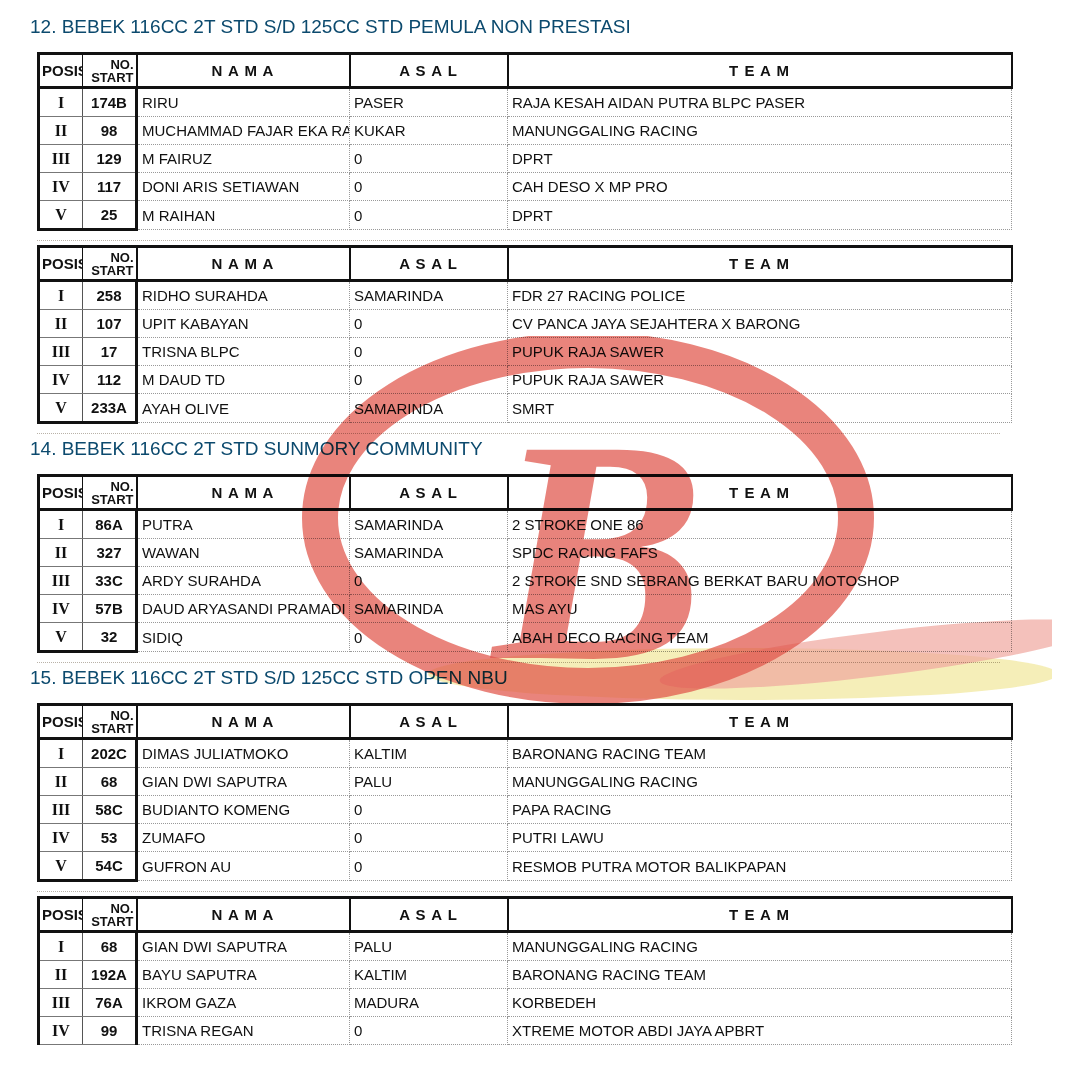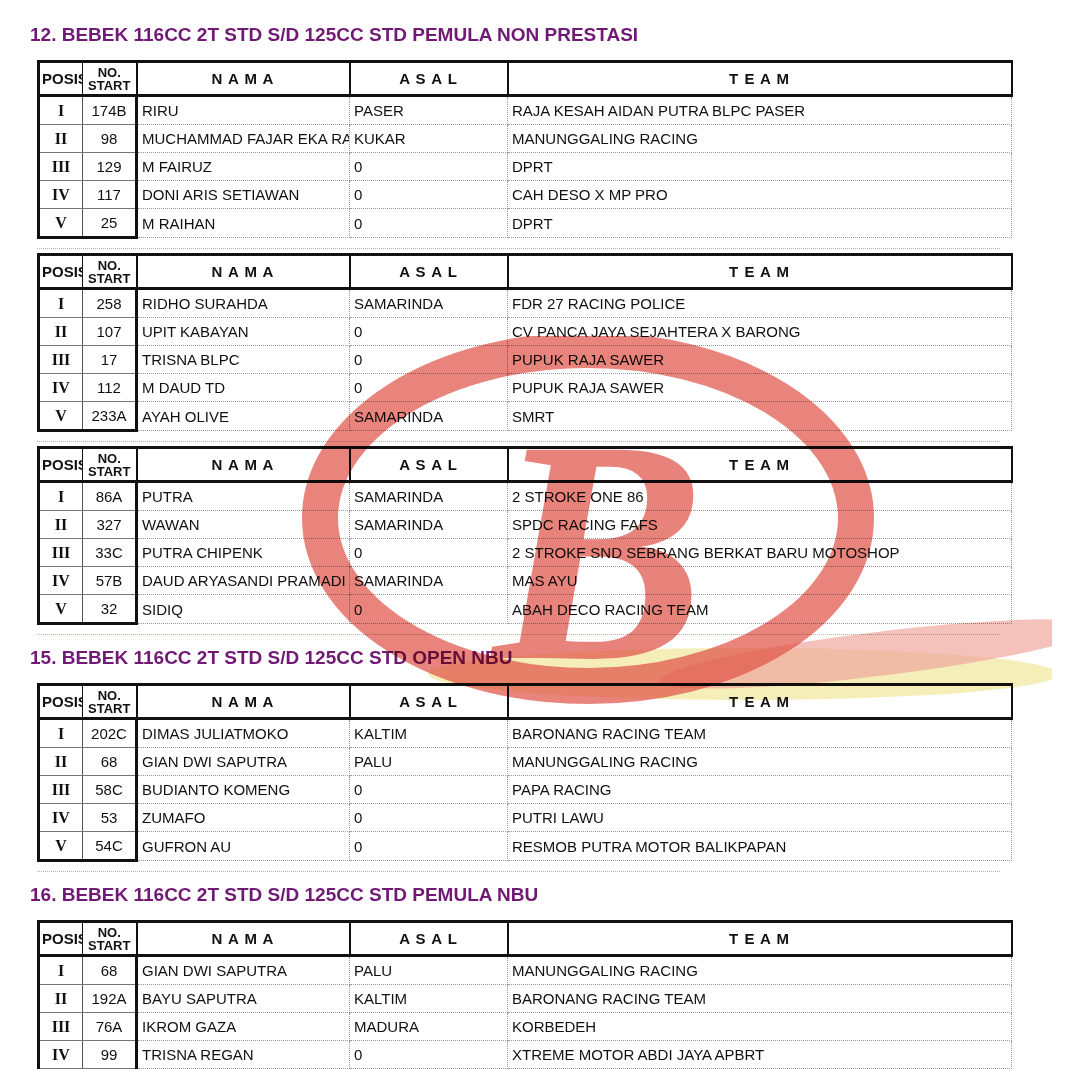"12. BEBEK 116CC 2T STD" h2.sec-title { color: #701a75 -> #0c4a6e; font-weight: bold -> normal; margin: 12px 0 14px 0 -> 4px 0 14px 0 }
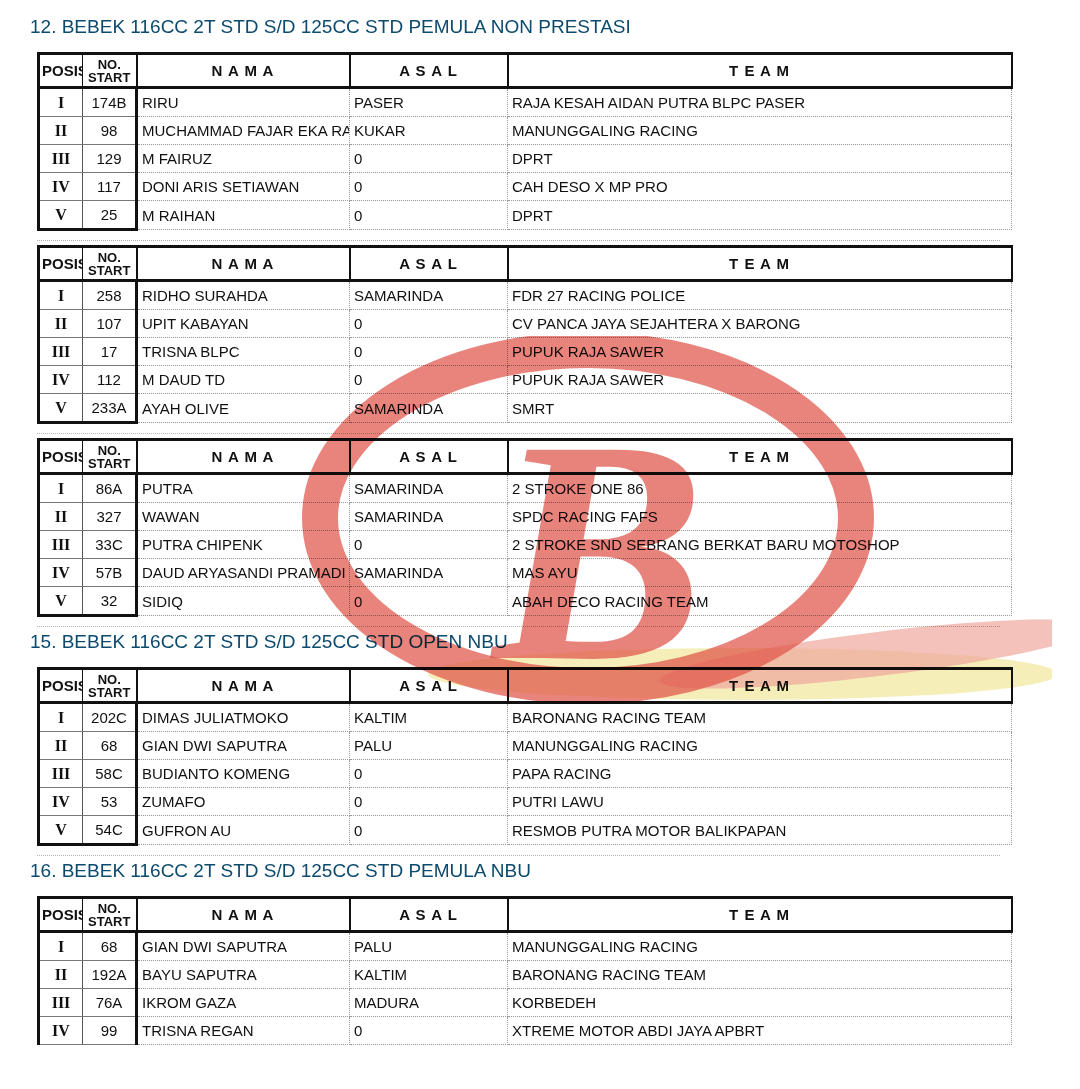"NO." thead th.h-no .l1,.h-no .l2 { text-align: none -> right }
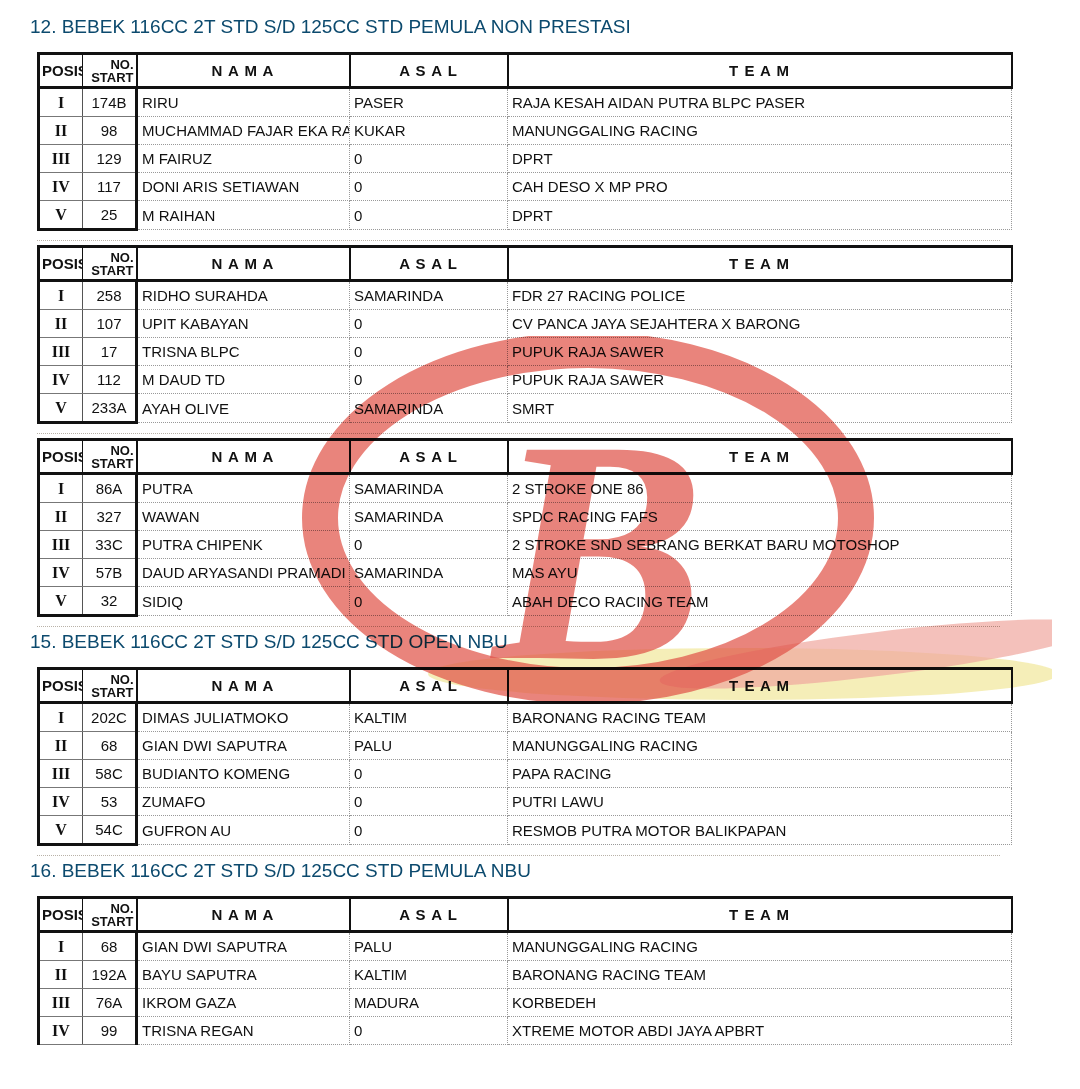"174B" tbody td.no { font-weight: normal -> bold }
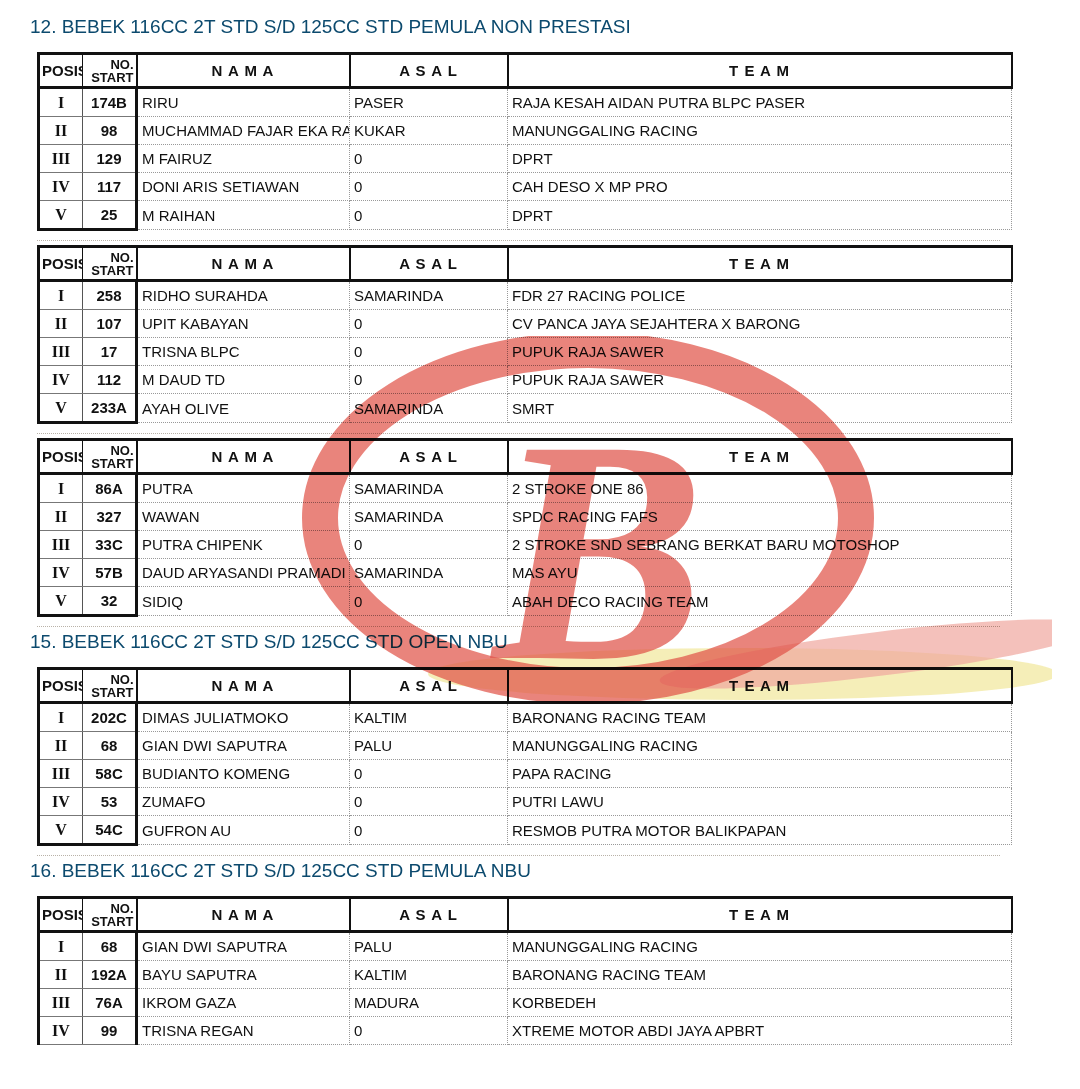"14. BEBEK 116CC 2T STD" h2.sec-title { html: none -> <h2>14. BEBEK 116CC 2T STD SUNMORY COMMUNITY</h2> }
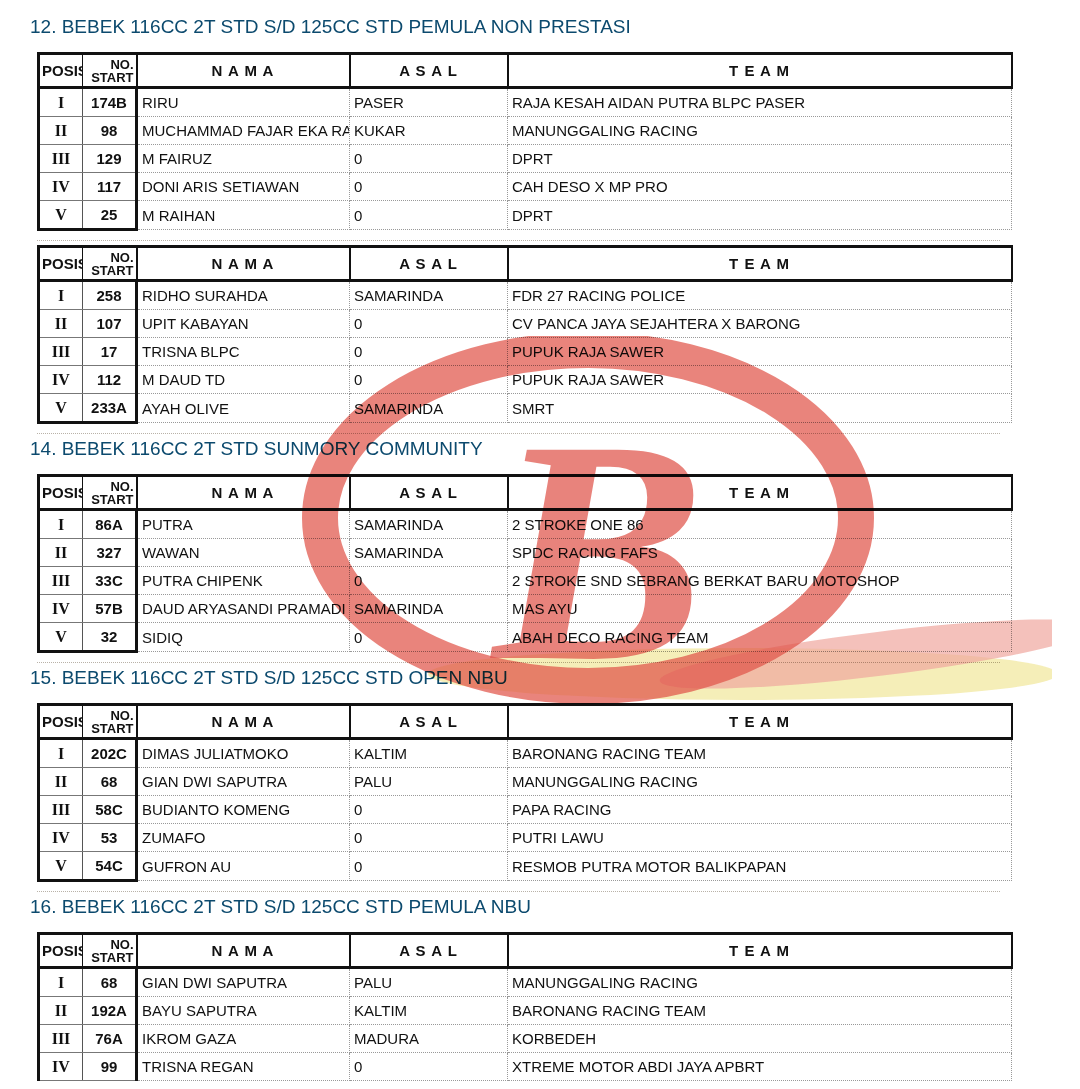"PUTRA CHIPENK" td { text: PUTRA CHIPENK -> ARDY SURAHDA }
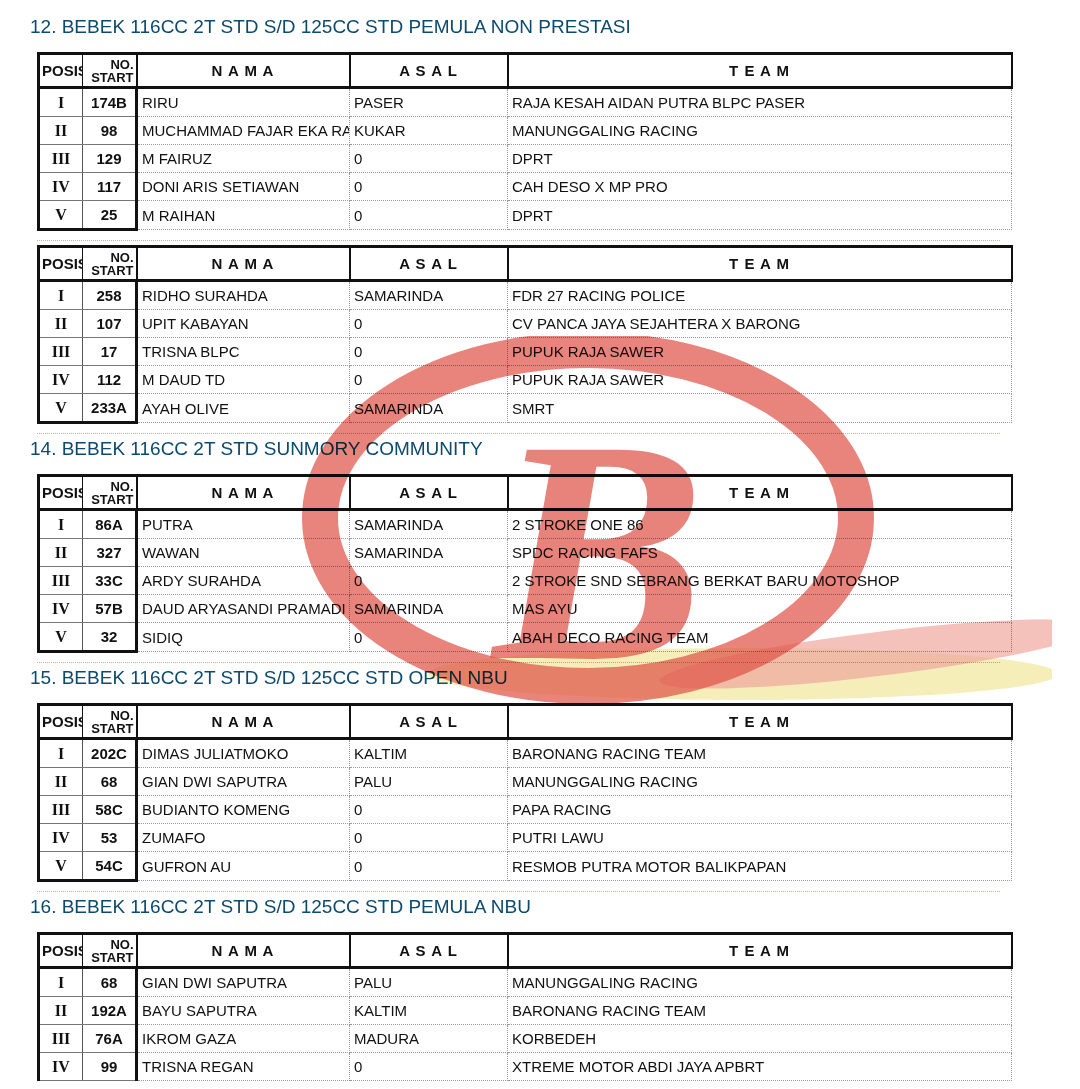"16. BEBEK 116CC 2T STD" h2.sec-title { html: <h2>16. BEBEK 116CC 2T STD S/D 125CC STD PEMULA NBU</h2> -> none }
